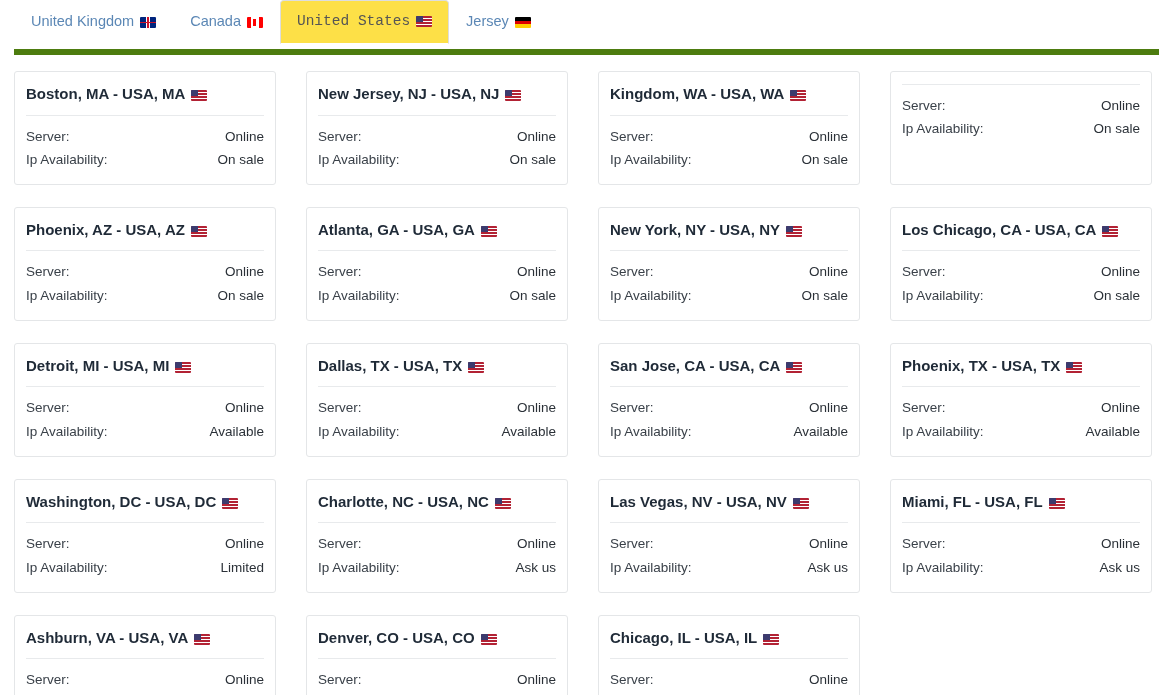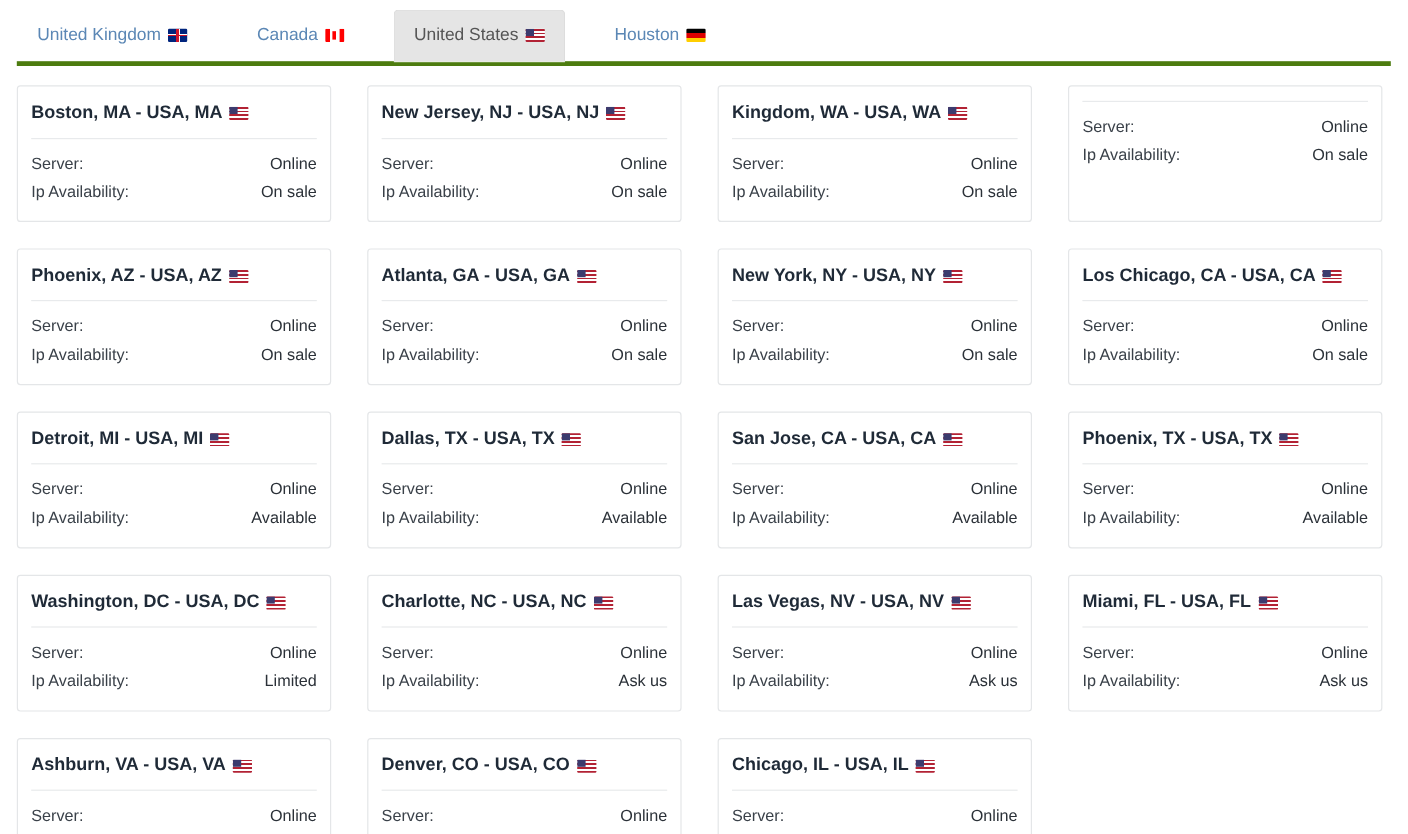"United Kingdom" .tabs { align-items: flex-end -> none; border-bottom: 4px solid #4d7c0f -> 6px solid #4d7c0f; gap: 24px -> none }
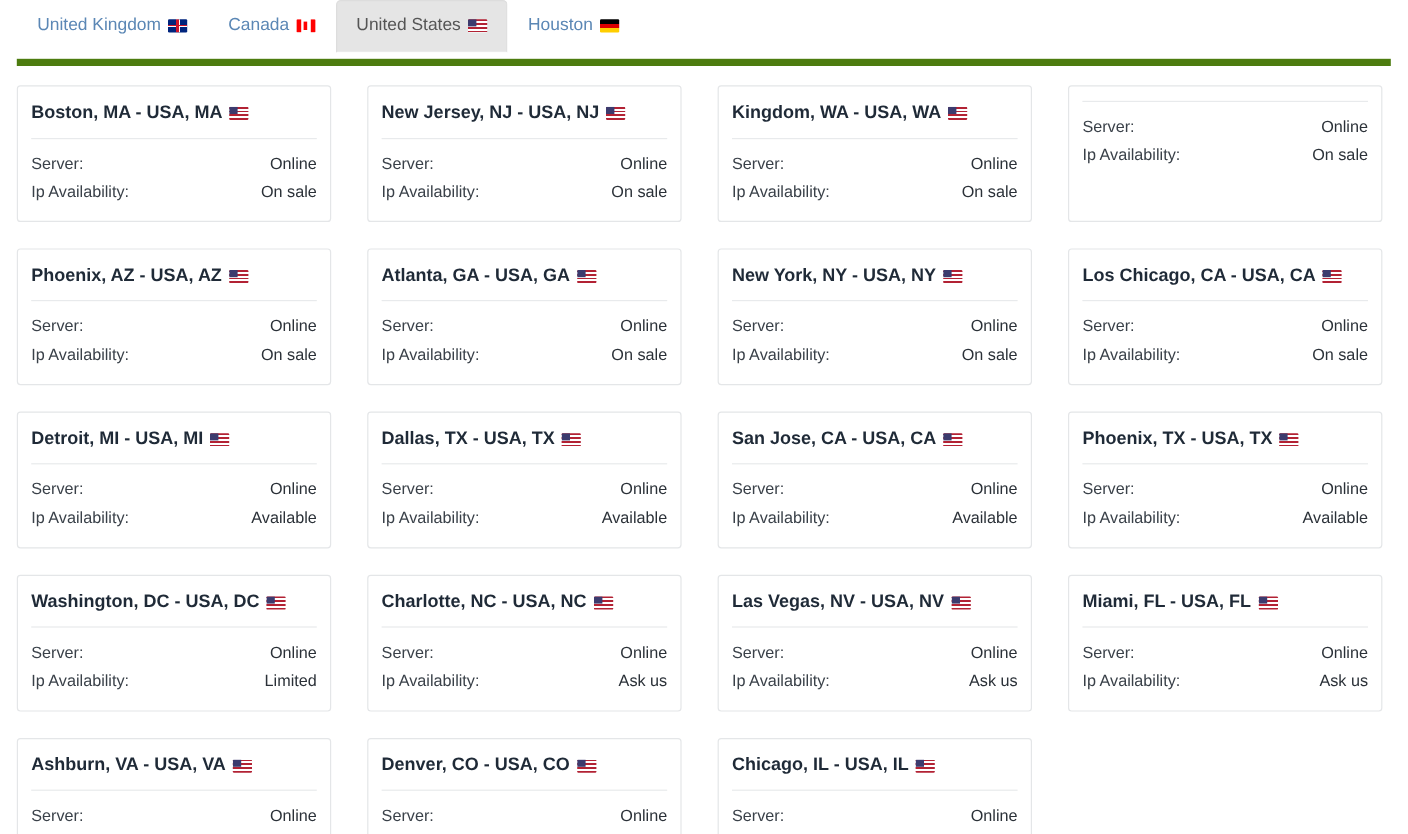"United States" .tab.active .tab-link { background: #e5e5e5 -> #fde047; font-family: none -> Liberation Mono, monospace }
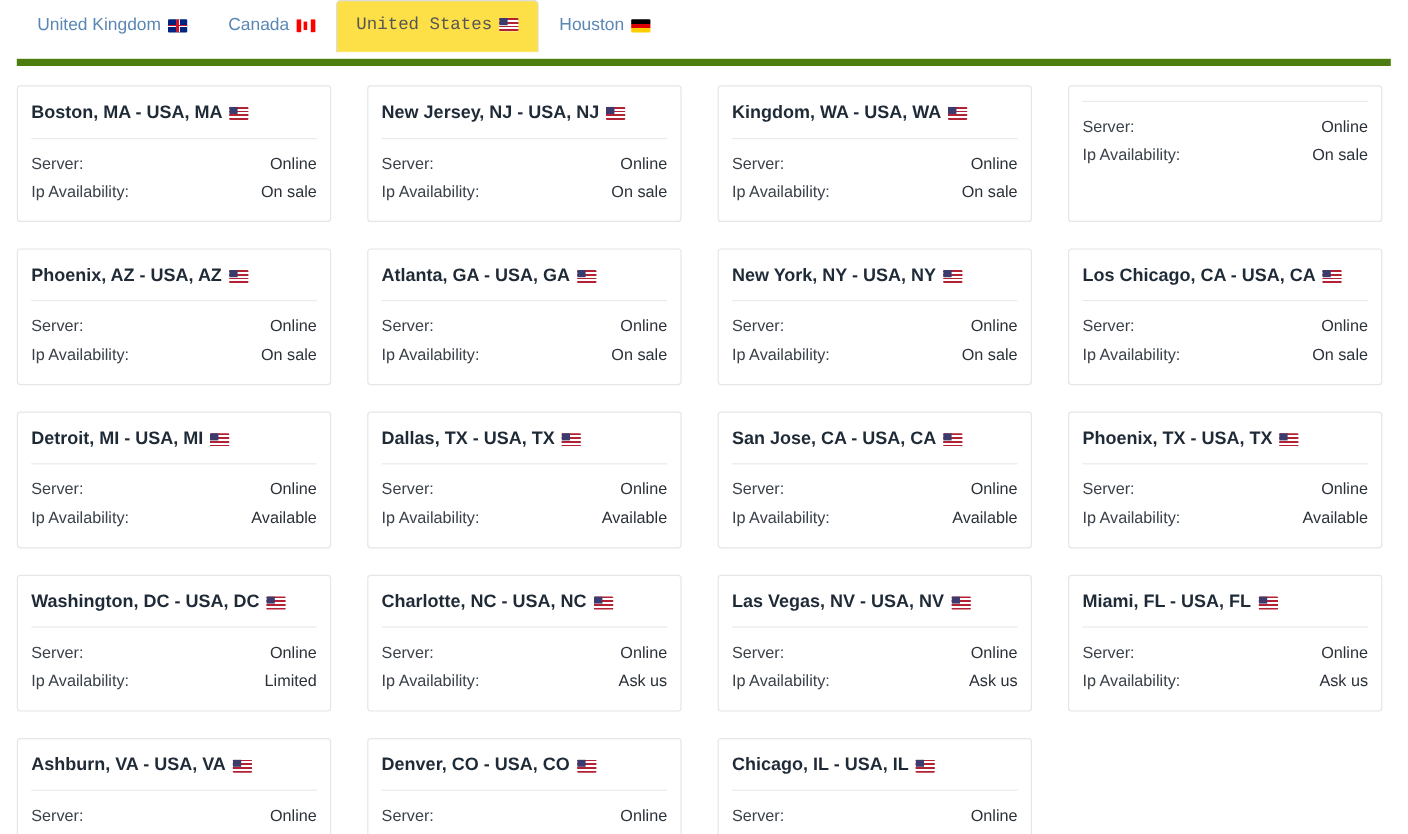"Houston" span { text: Houston -> Jersey }
